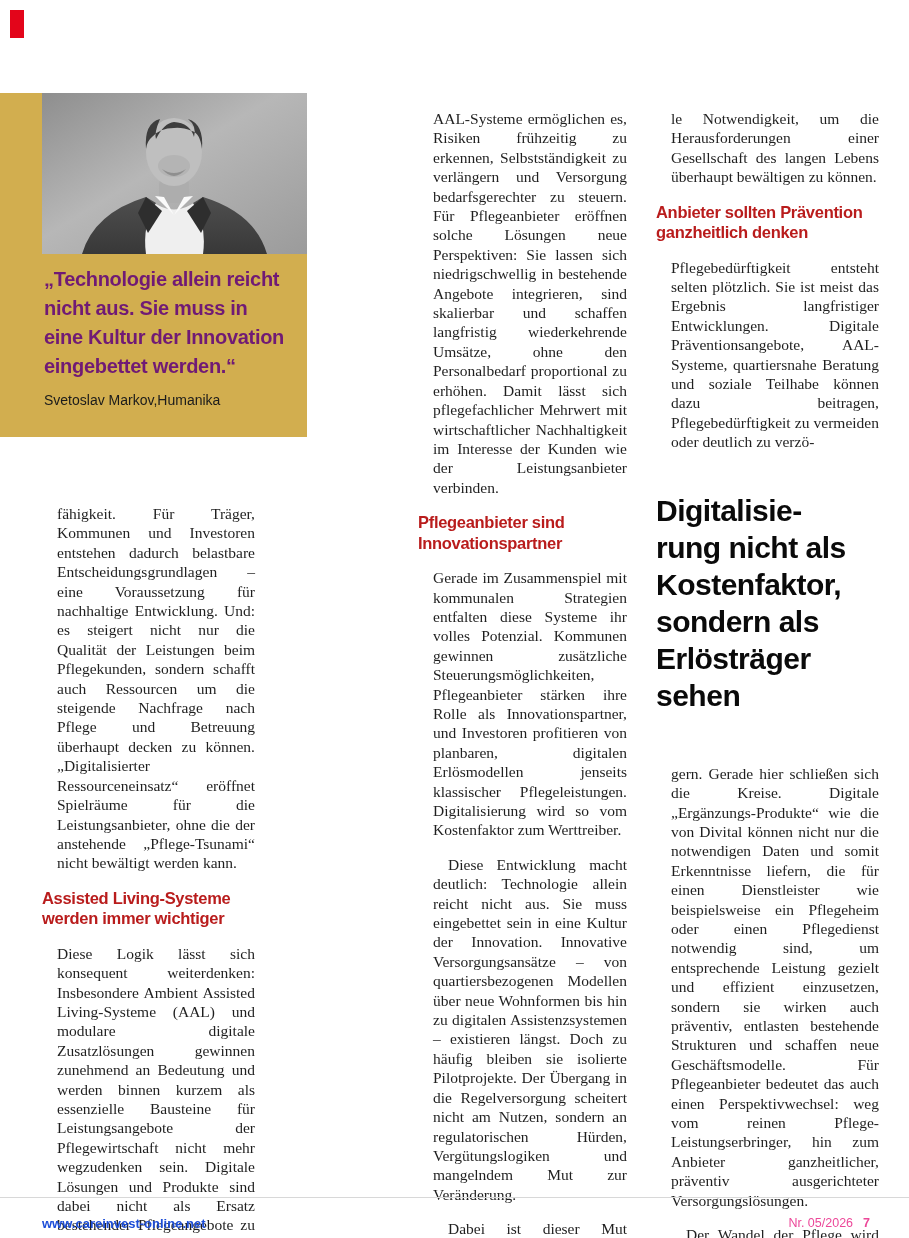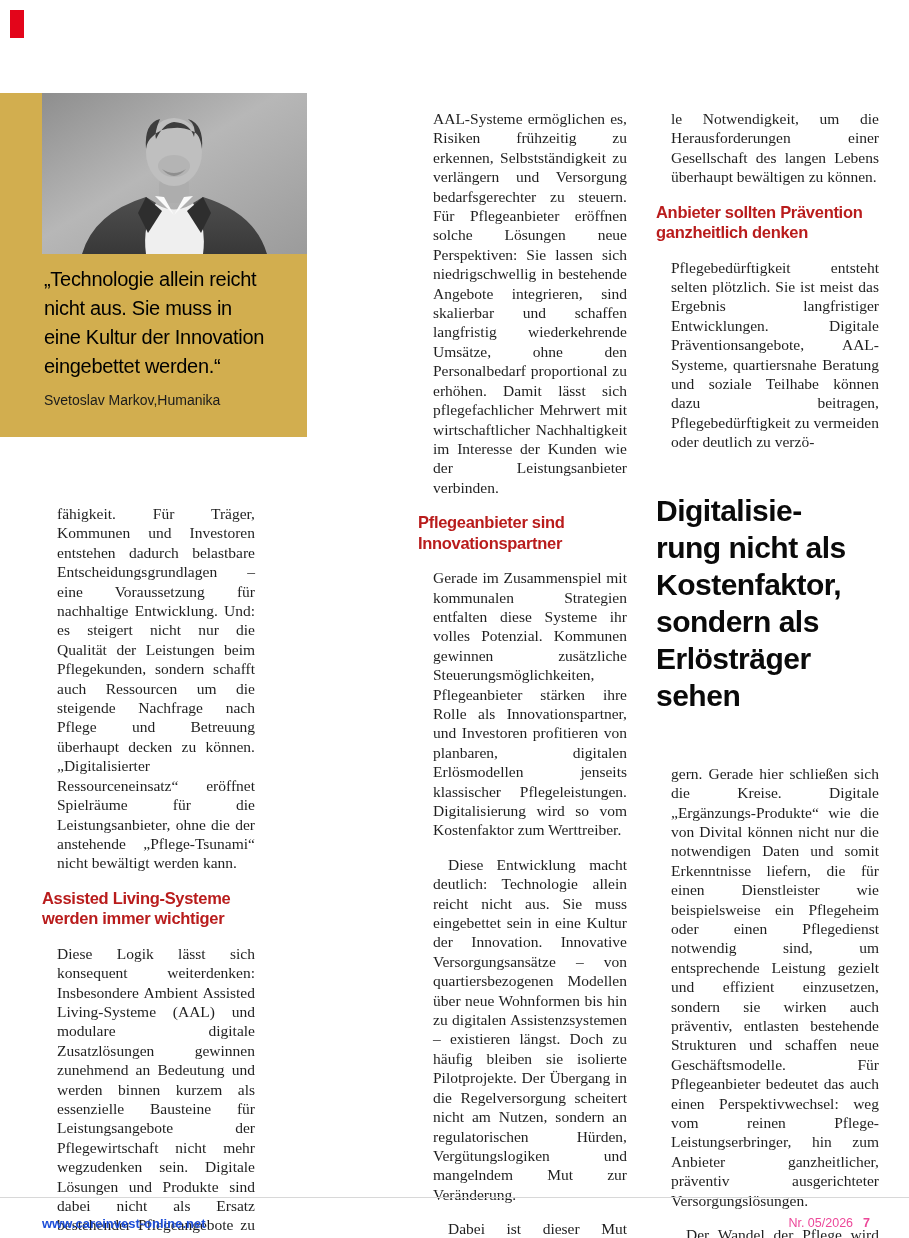"„Technologie allein reicht" .author-quote { color: #000000 -> #701a75; font-weight: normal -> bold }
